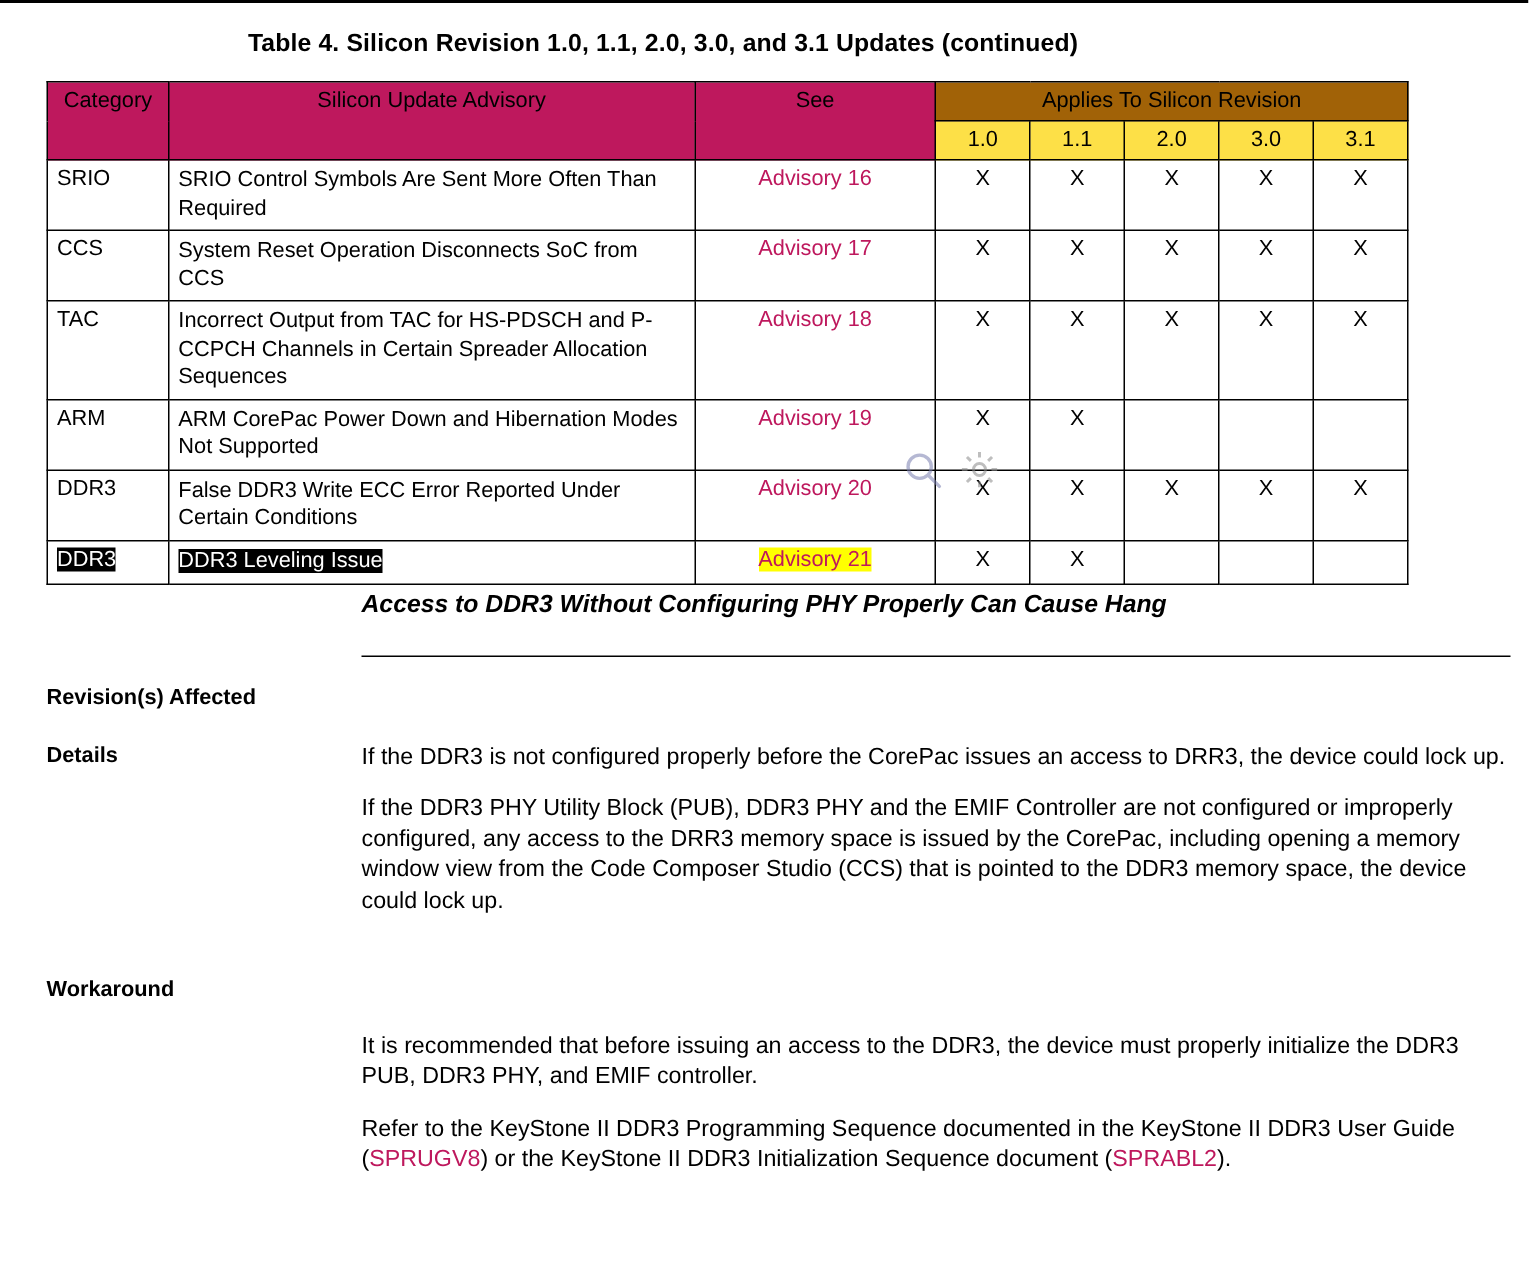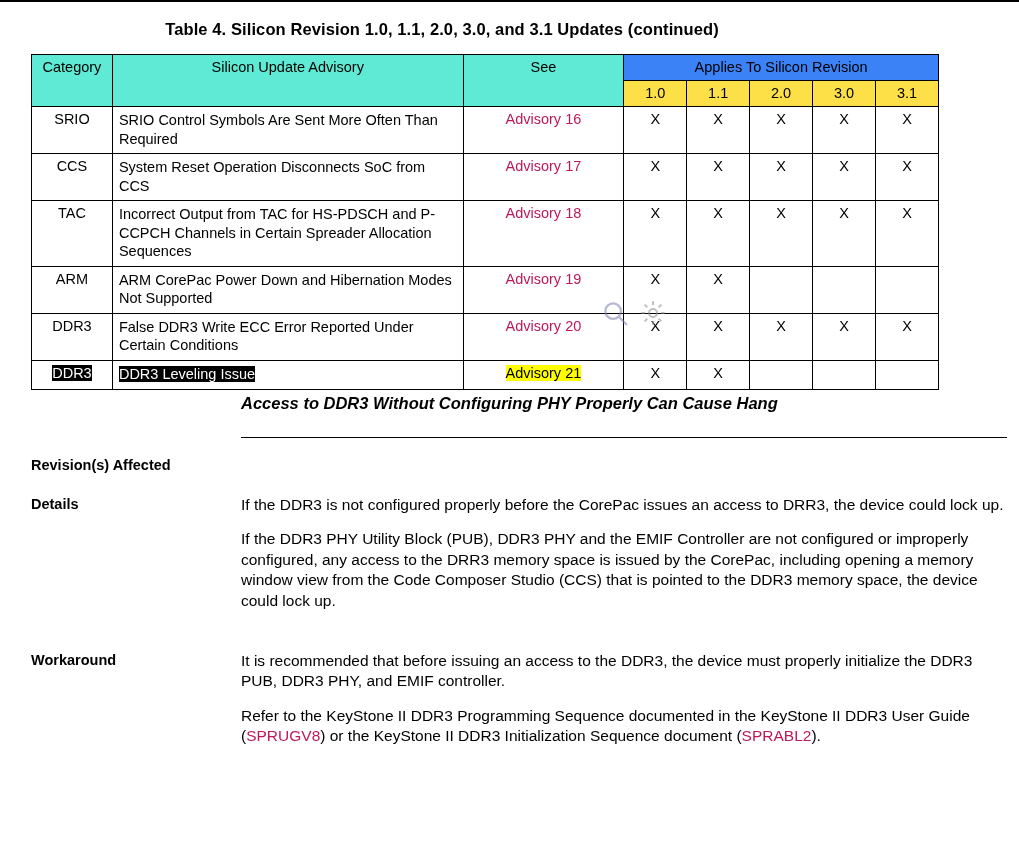"Category" th.hdr { background: #5eead4 -> #be185d }
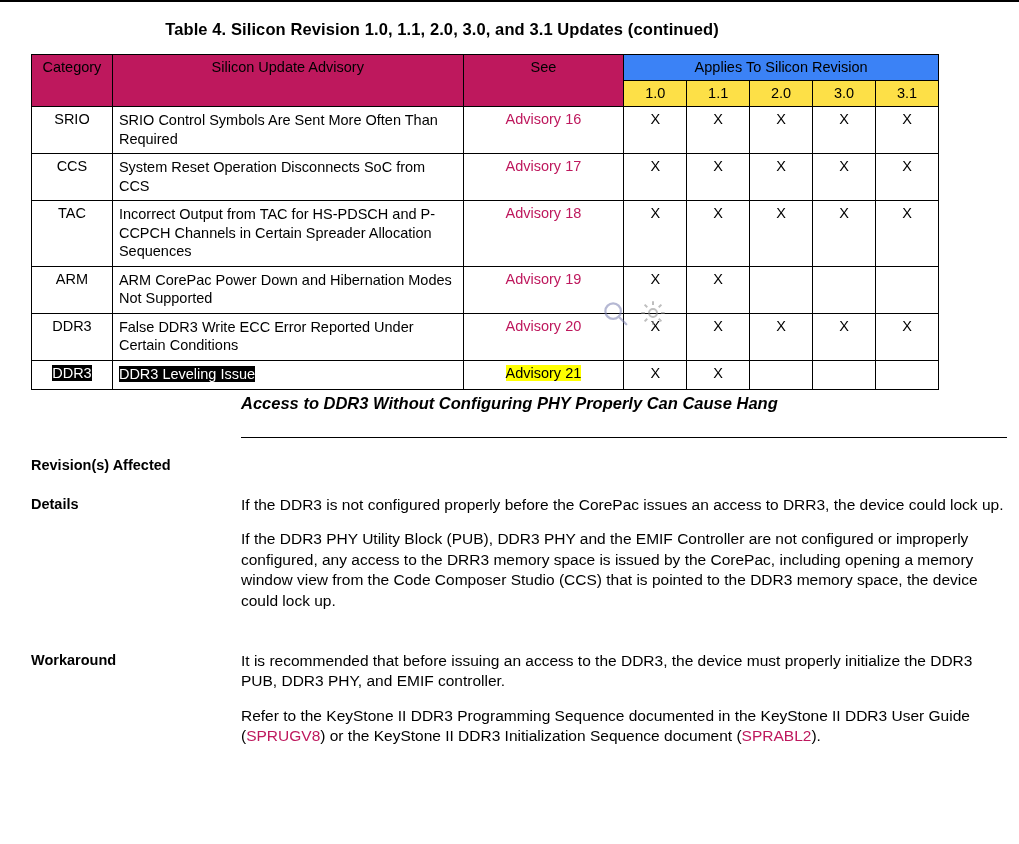"Applies To Silicon Revision" th.hdr-applies { background: #3b82f6 -> #a16207 }
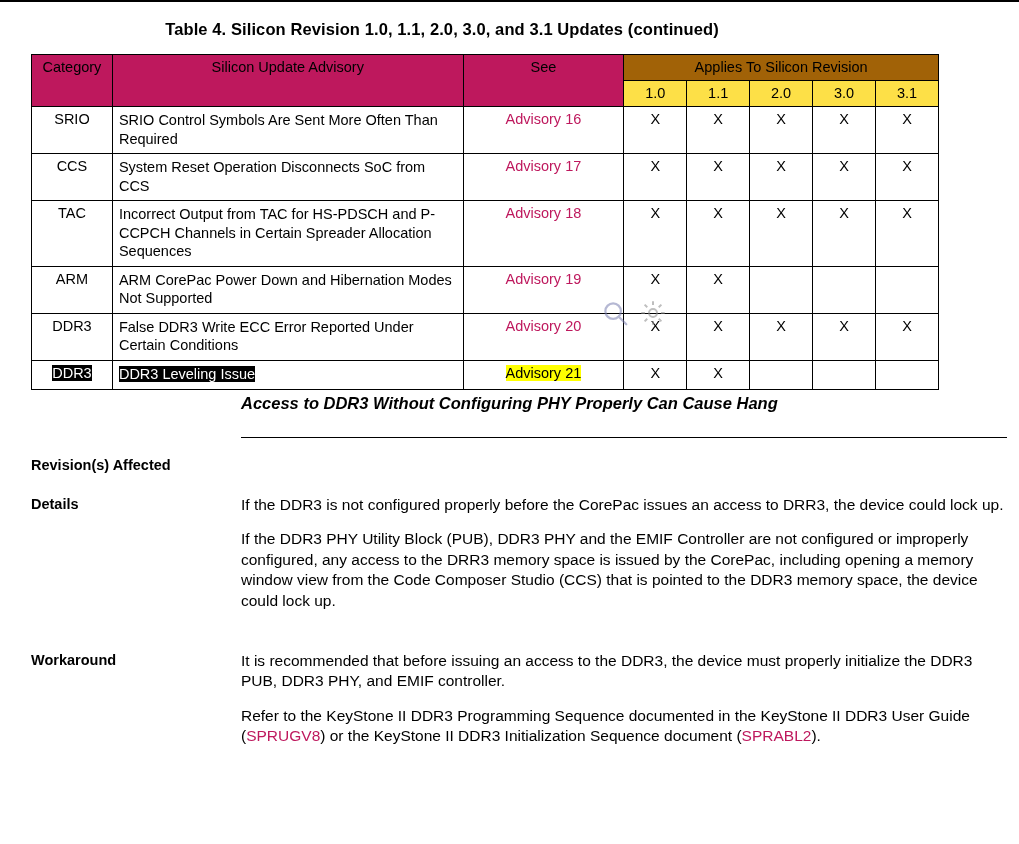"SRIO" td.cat { text-align: center -> left }
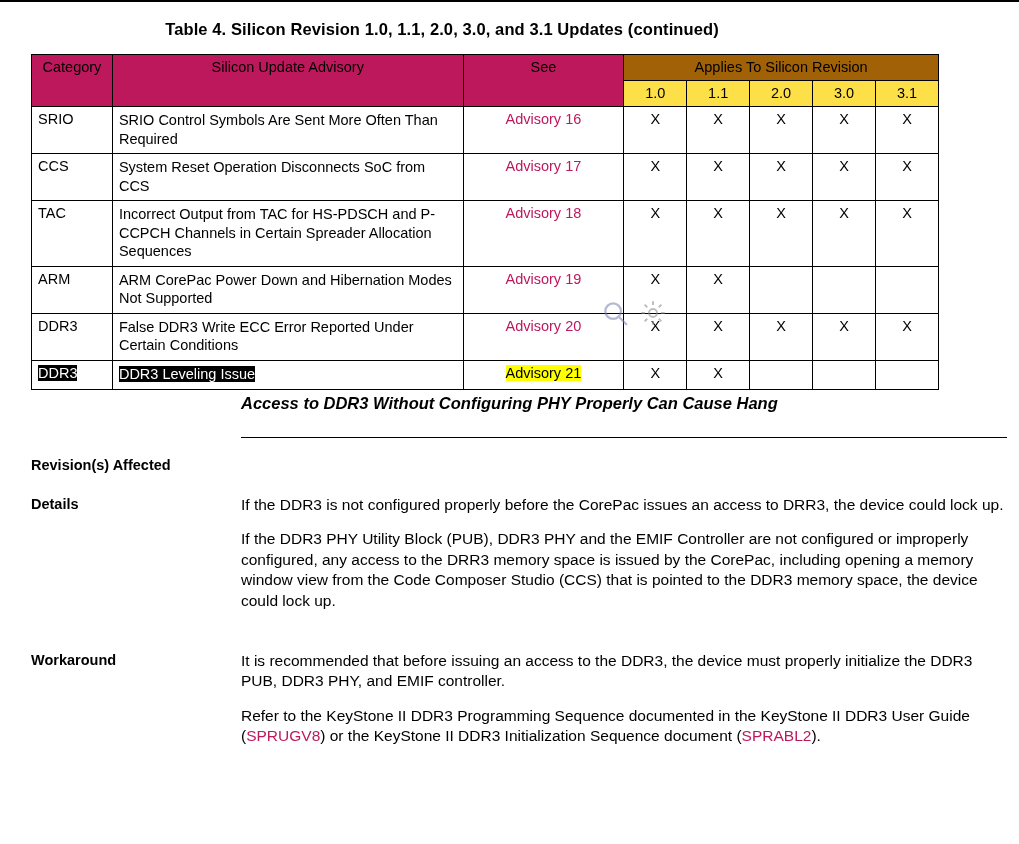"Advisory 21" .hl-yellow { color: #000000 -> #be185d }
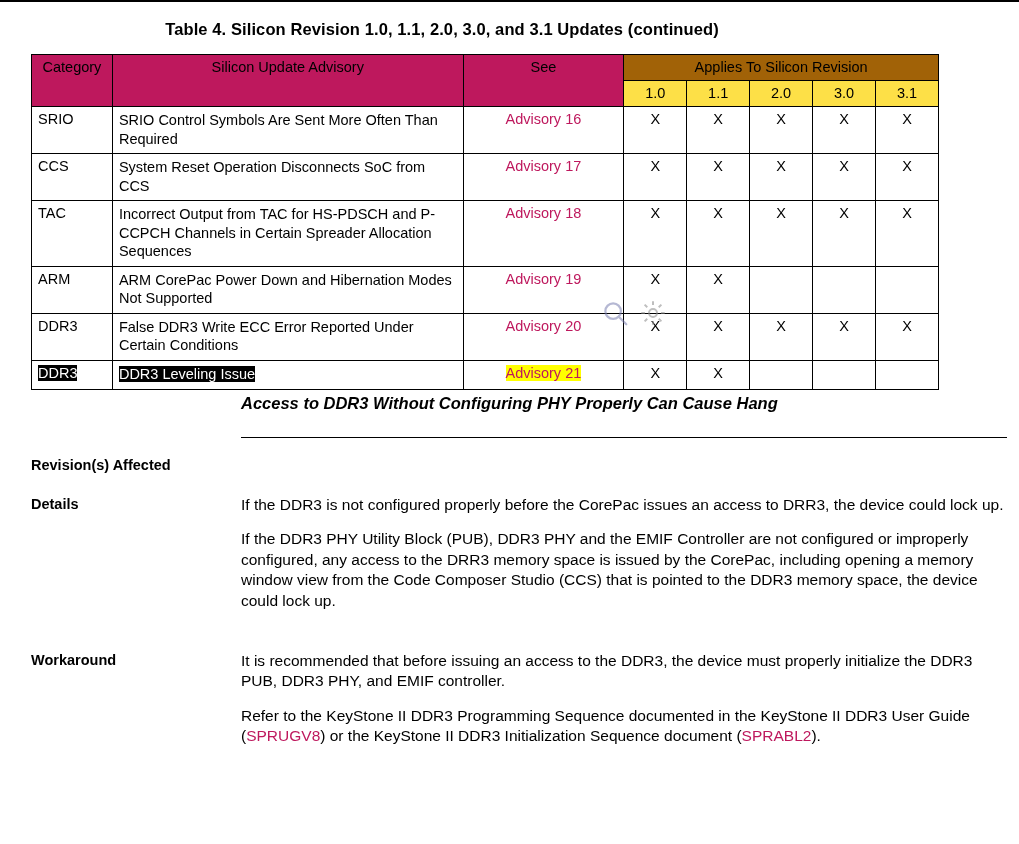"It is recommended that before" #work-body { top: 651px -> 688px }
